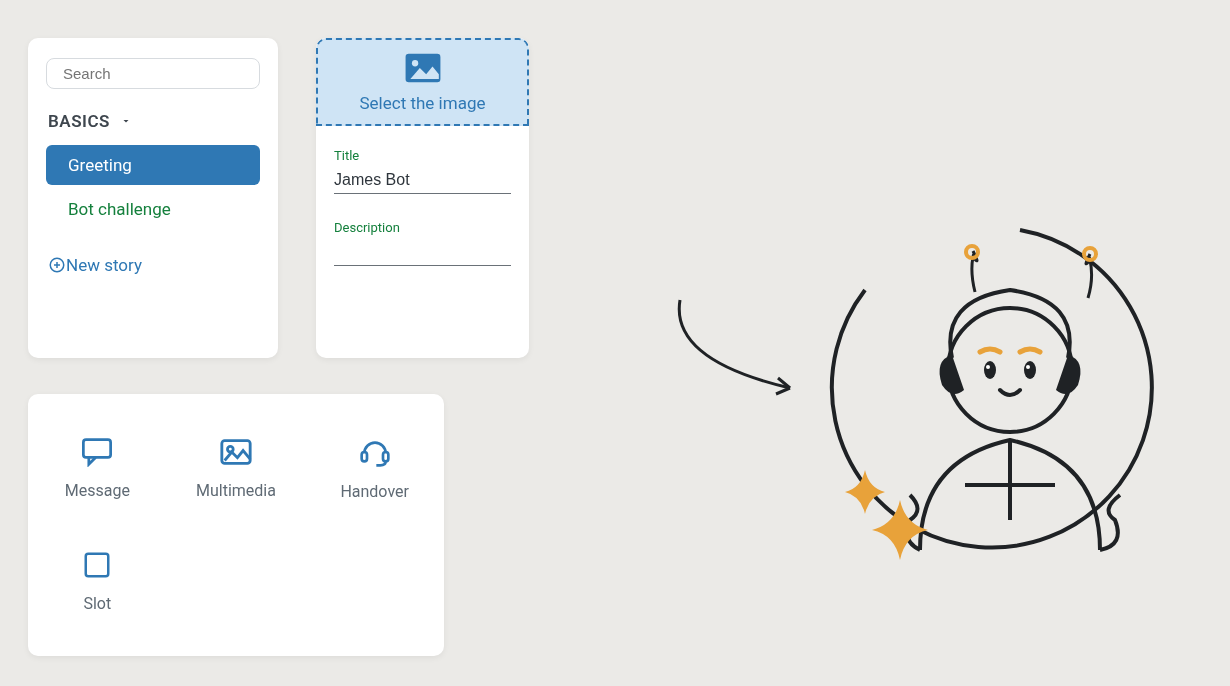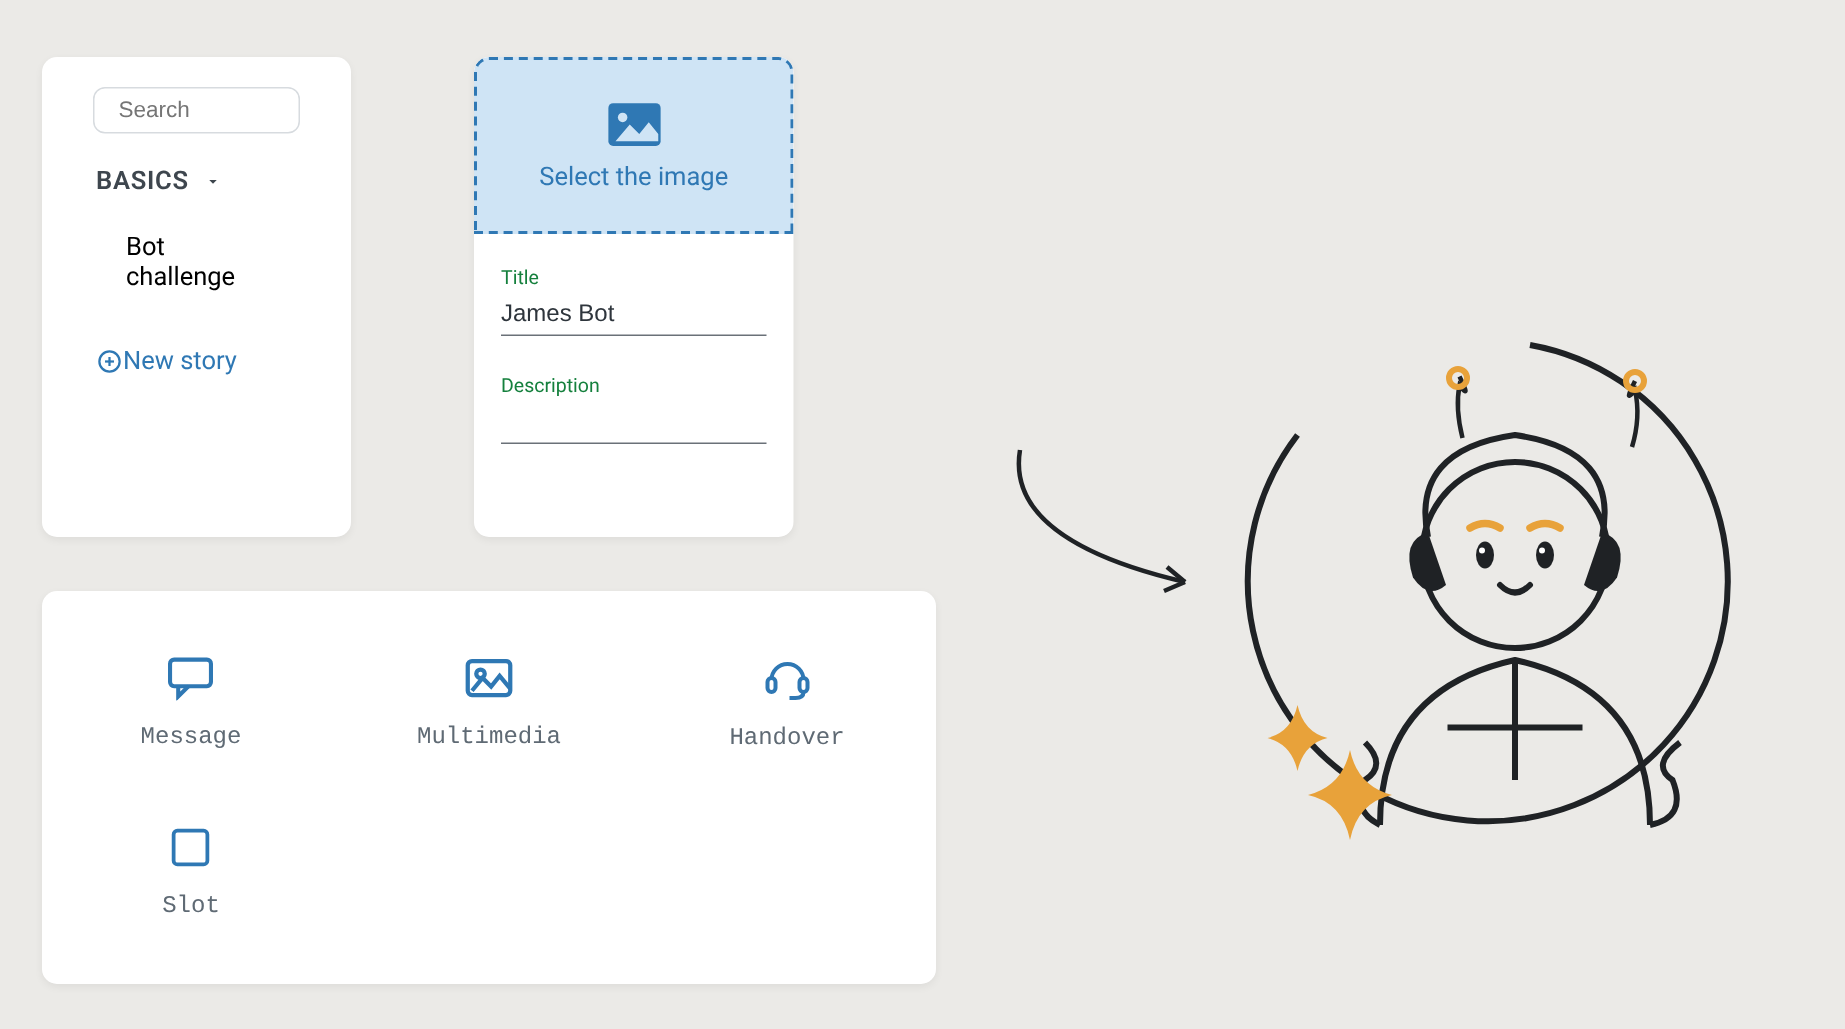"Search" .sidebar-card { padding: 20px 34px -> 20px 18px; width: 206px -> 250px }
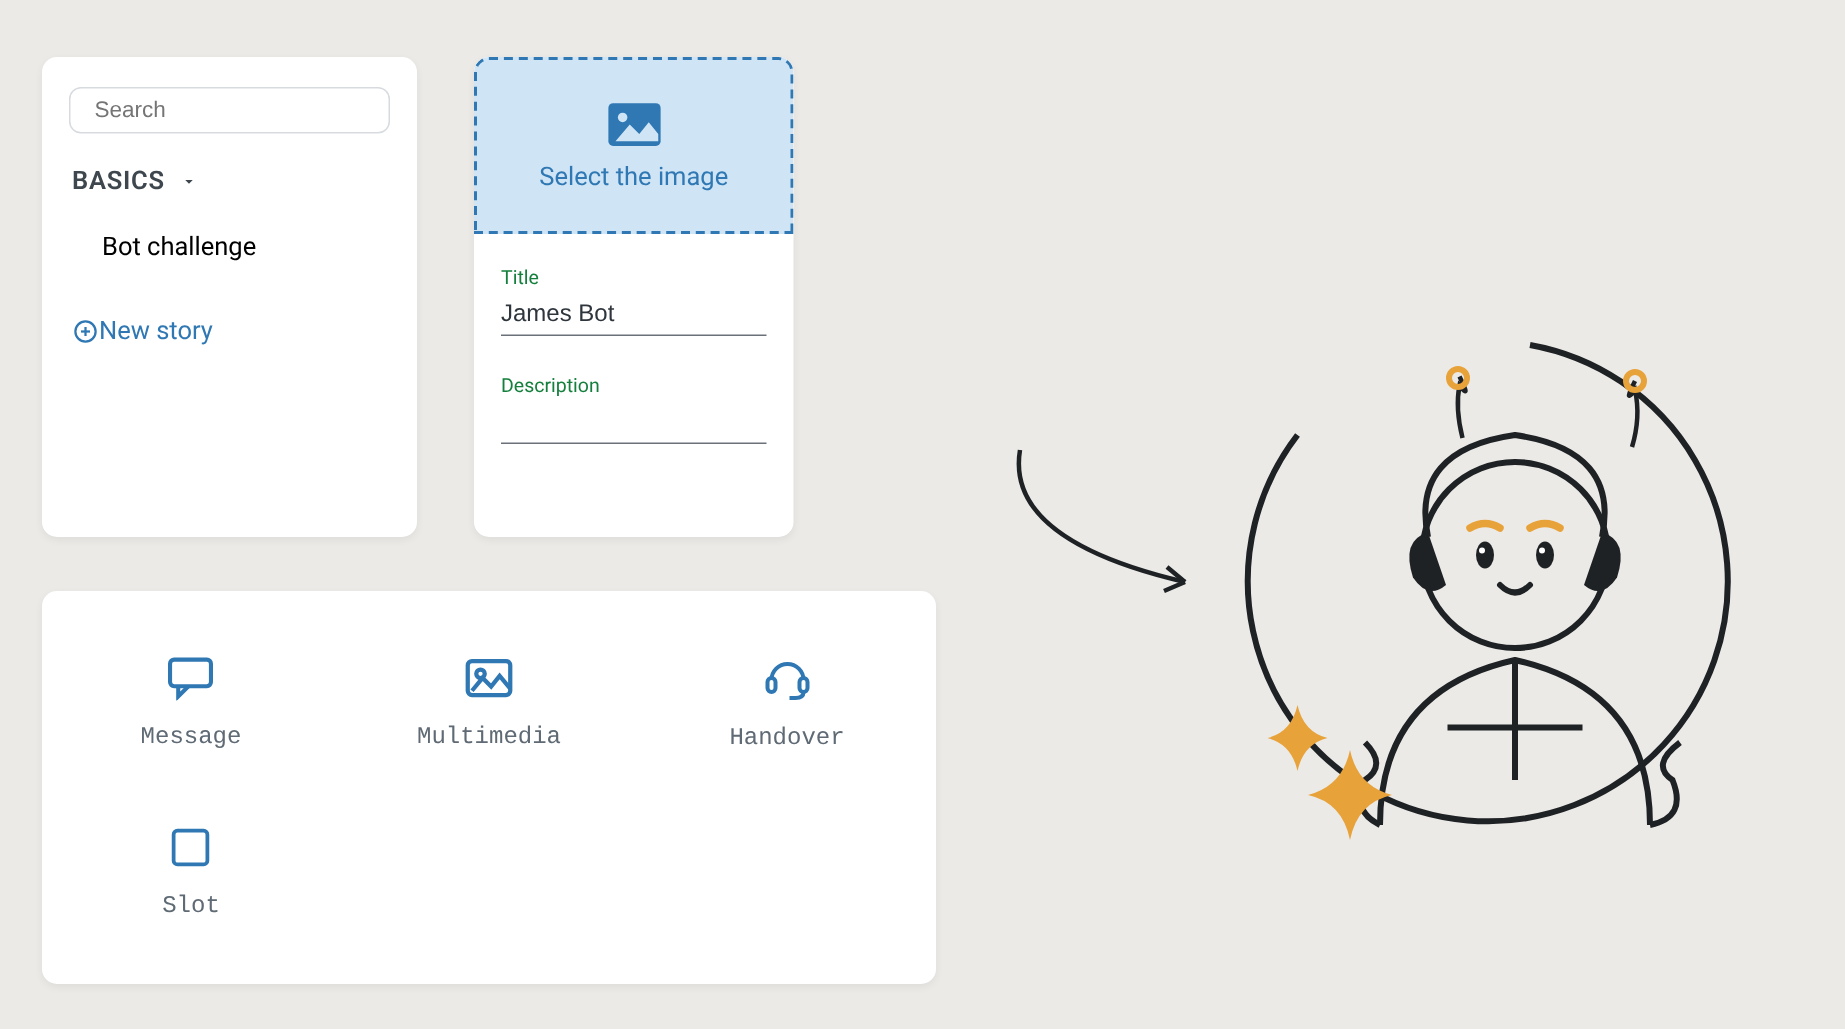"Select the image" .image-drop { height: 118px -> 88px }
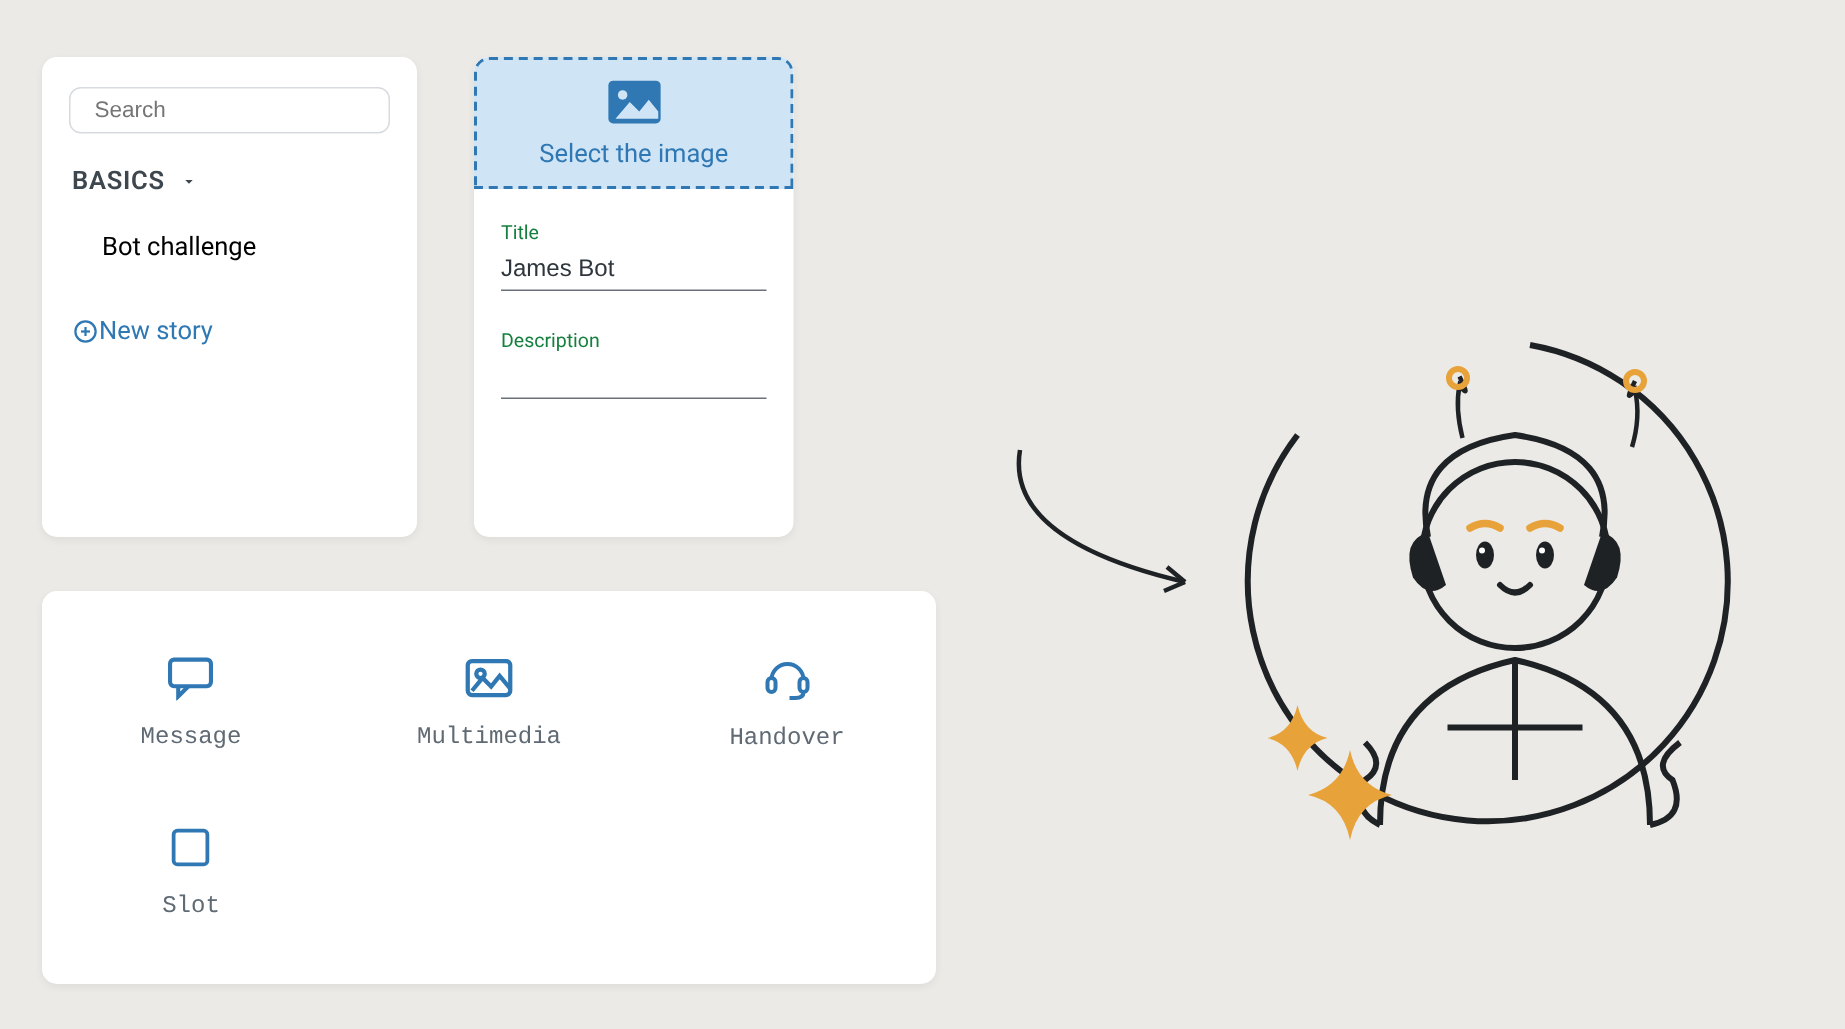"Greeting" div.story-item { html: none -> <div> <span>Greeting</span> </div> }
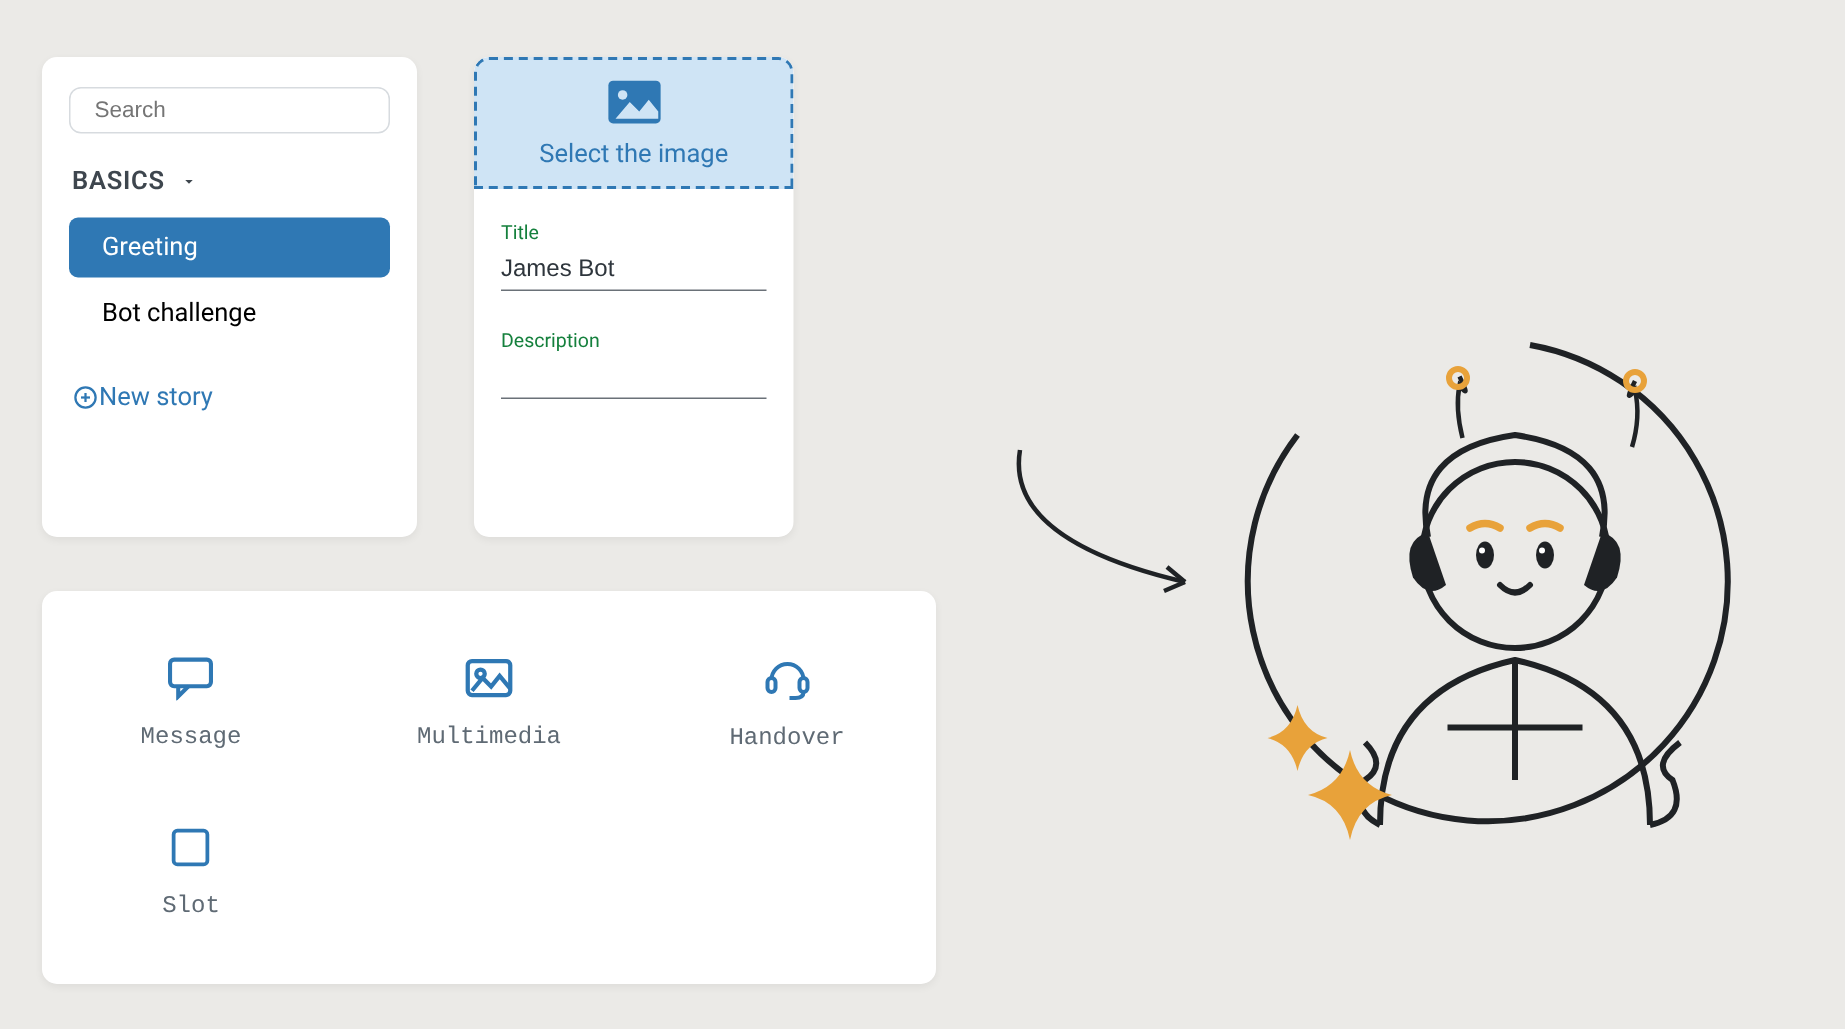"Bot challenge" .story-item { color: #000000 -> #15803d }
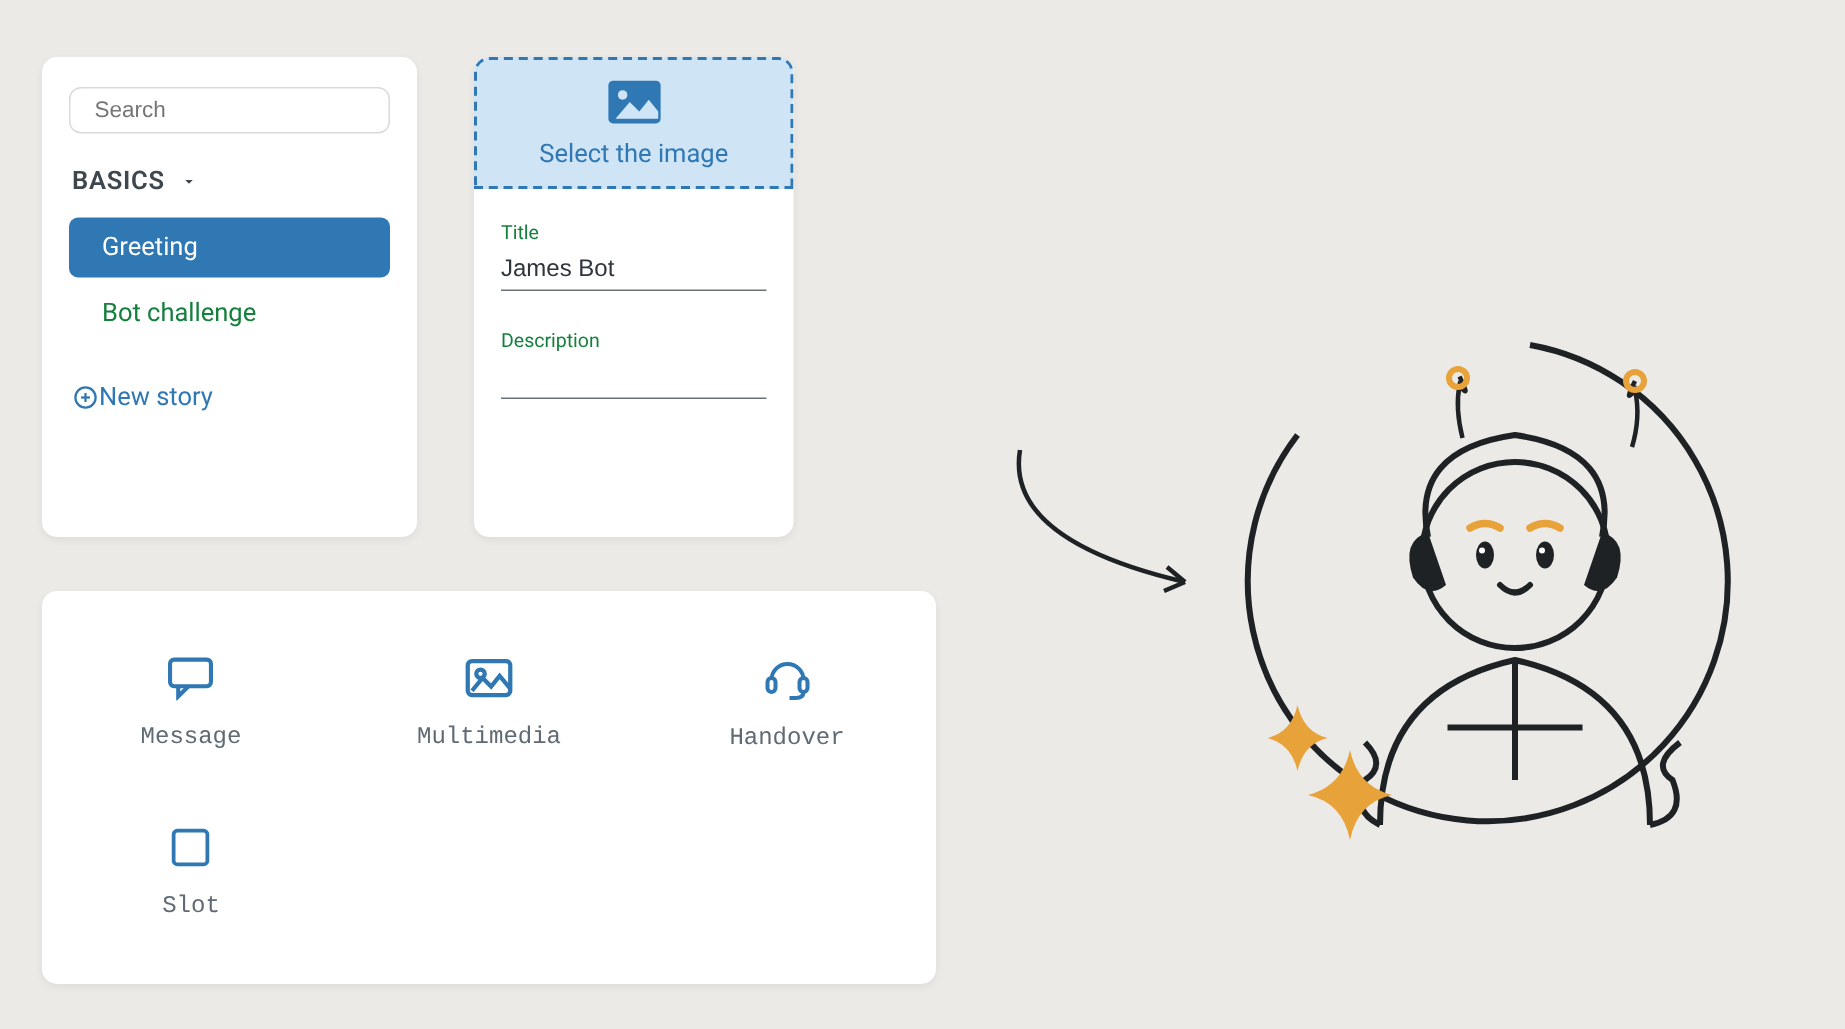"Message" .tray-card { font-family: Liberation Mono, monospace -> none; width: 596px -> 416px }
